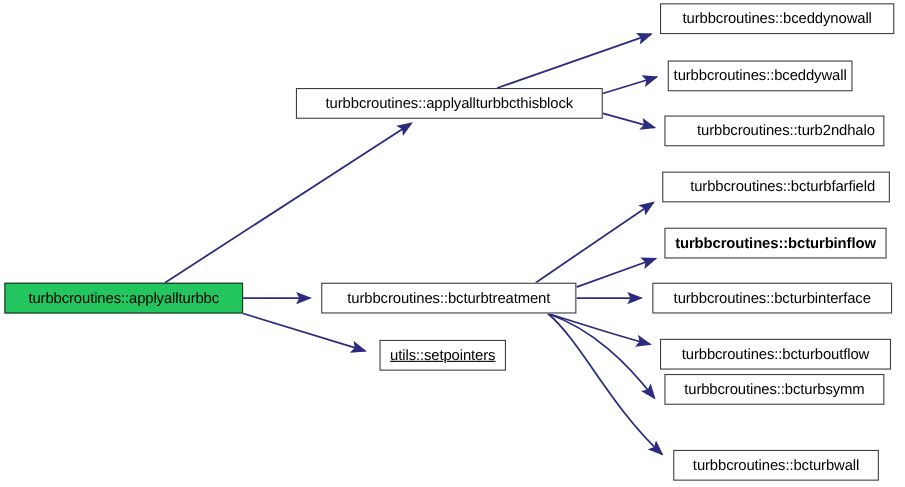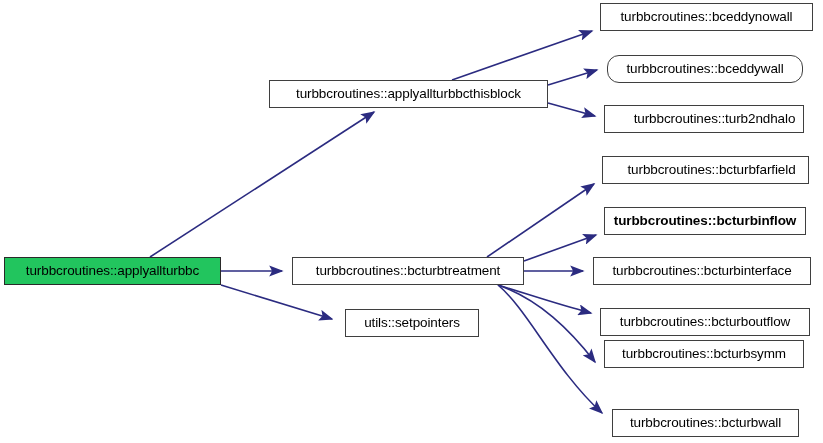"turbbcroutines::bceddywall" div.graph-node { border-radius: 12px -> none; width: 196px -> 168px }
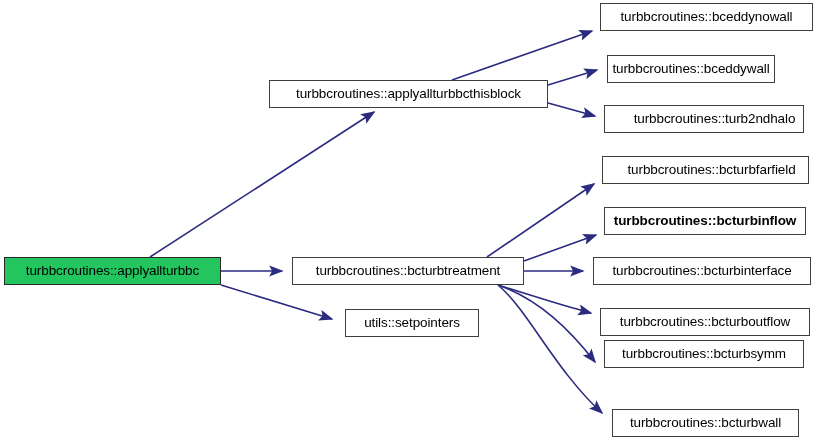"utils::setpointers" div.graph-node { text-decoration: none -> underline; width: 134px -> 115px }
